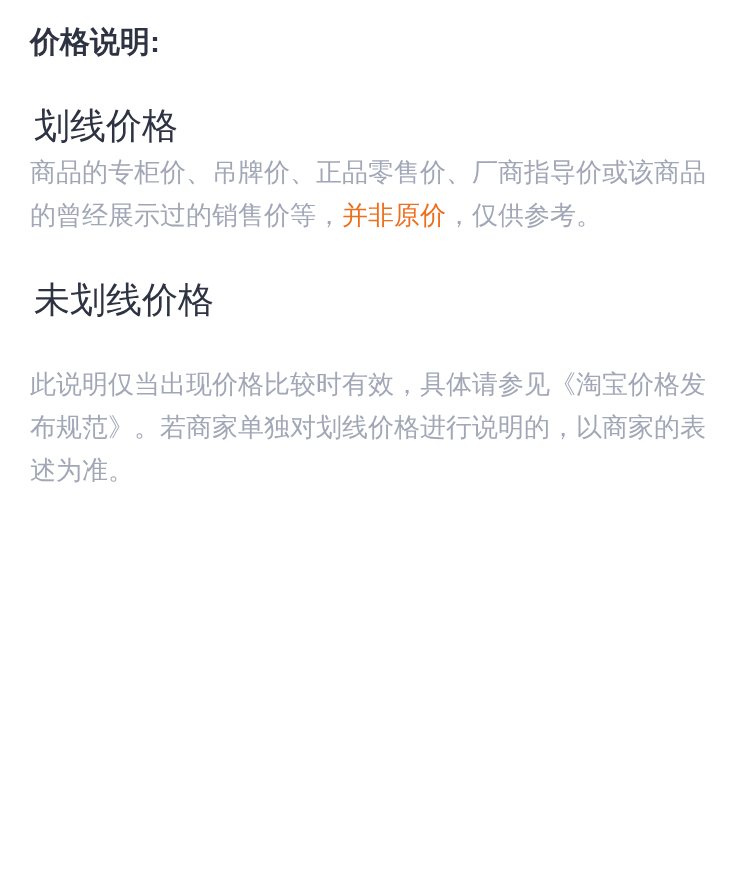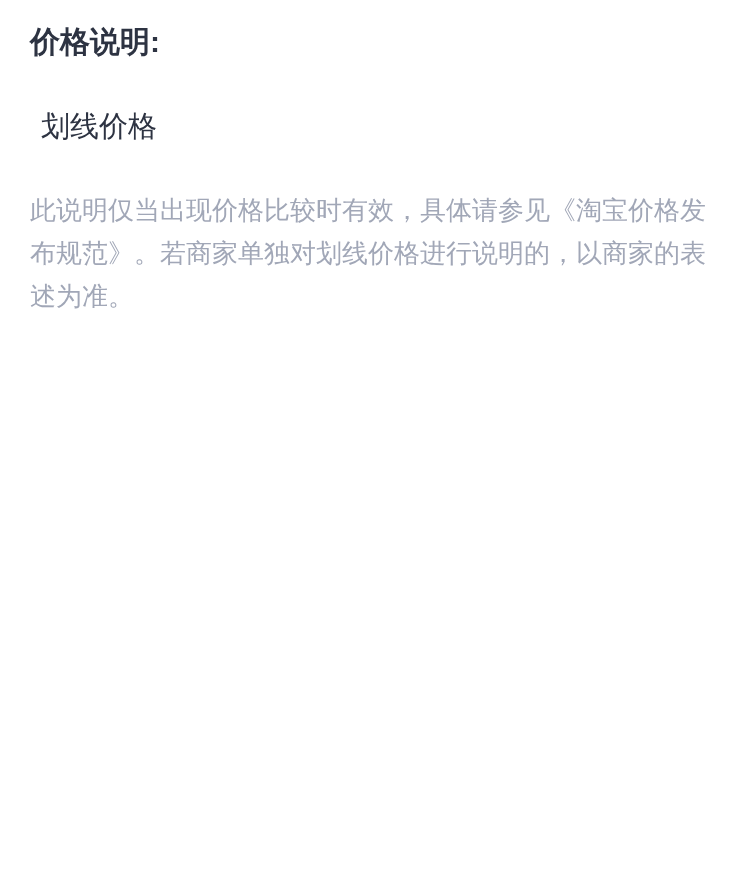"划线价格" .section-heading { font-size: 29px -> 36px; margin: 11px -> 4px }
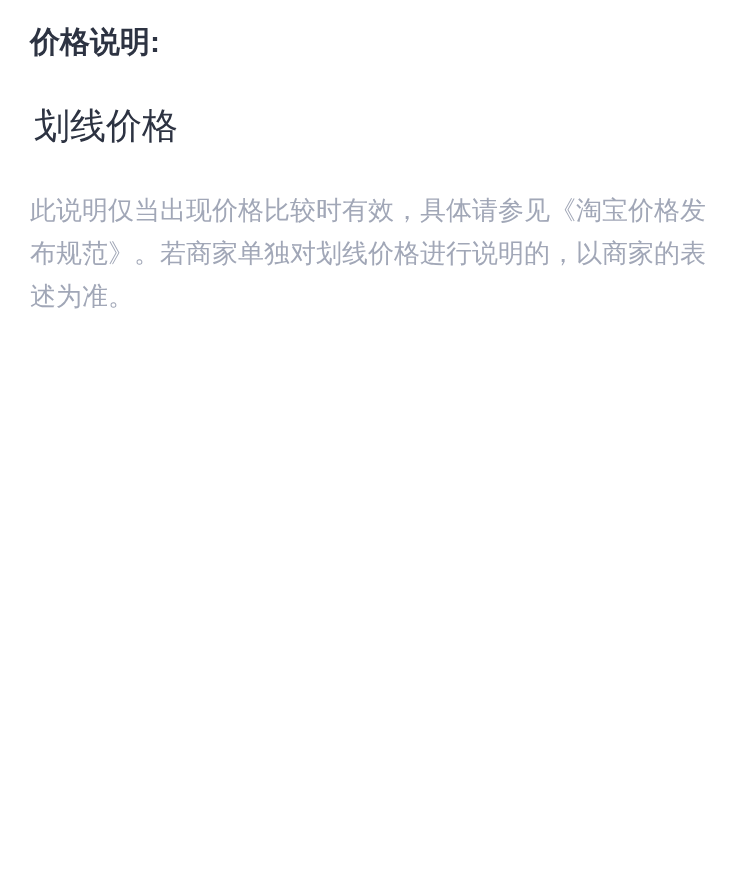"商品的专柜价、吊牌价、正品零售价、厂商指导价或该商品" p.section-paragraph { html: none -> <p><span>商品的专柜价、吊牌价、正品零售价、厂商指导价或该商品 的曾经展示过的销售价等，</span><span>并非原价</span><span>，仅供参考。</span></p> }
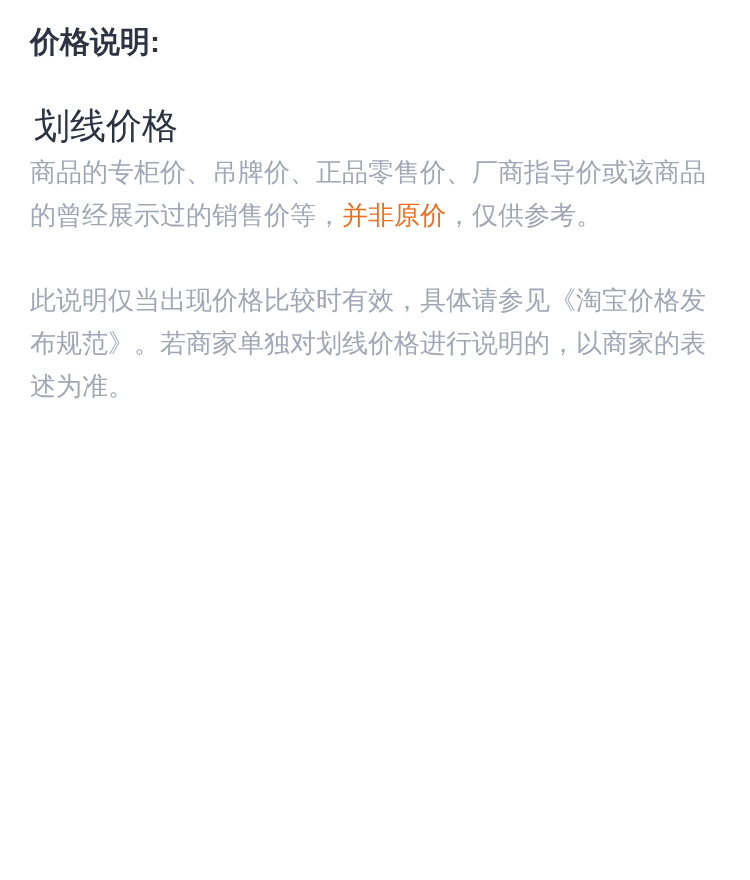"未划线价格" h2.section-heading { html: none -> <h2>未划线价格</h2> }
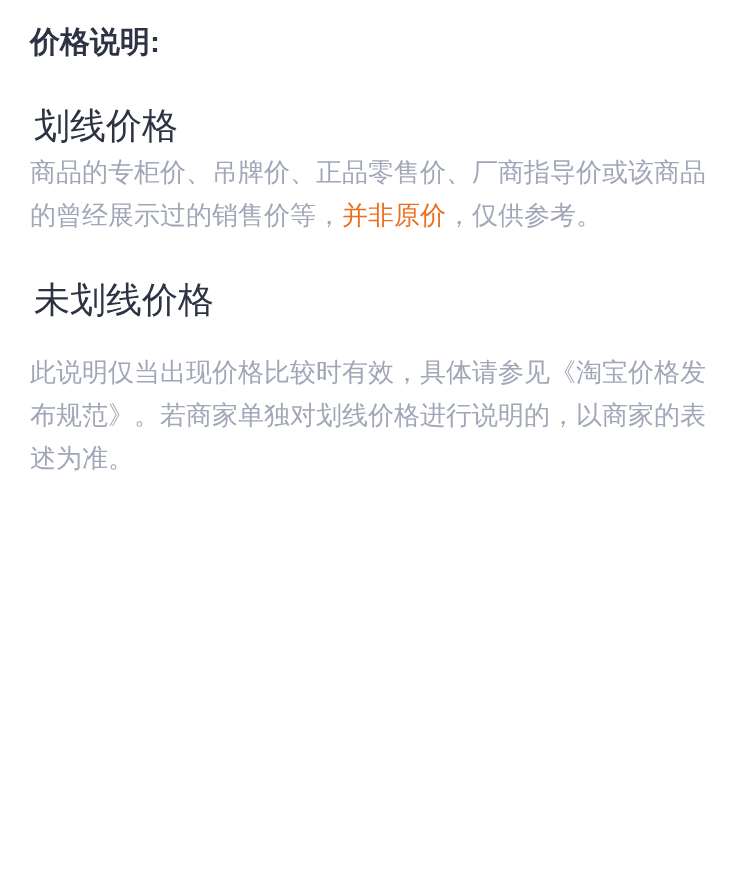"此说明仅当出现价格比较时有效，具体请参见《淘宝价格发" #sections section:last-child { margin-top: 30px -> 42px }
